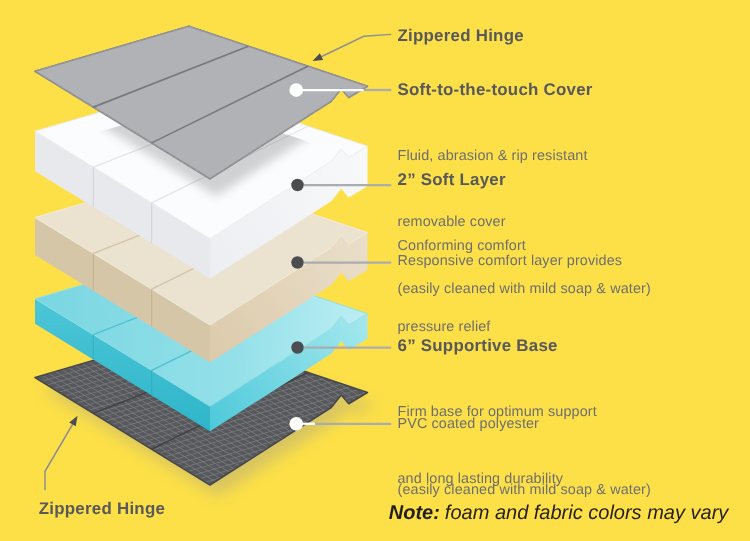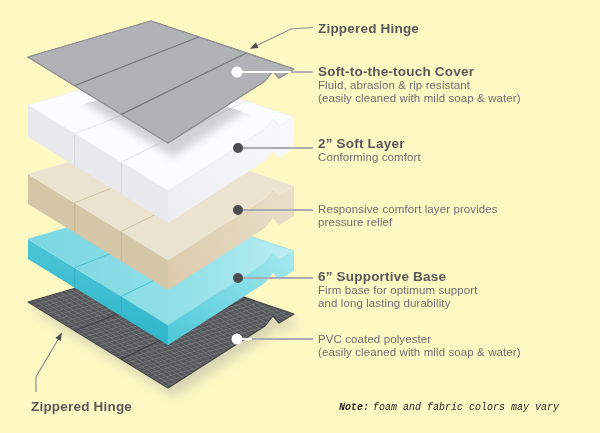"Zippered Hinge" #stage { background: #fef9c3 -> #fde047 }
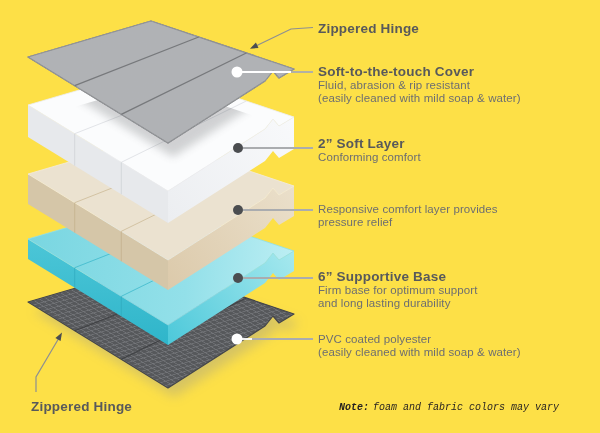"Fluid, abrasion & rip resistant" .c-desc { margin-top: none -> 40px }
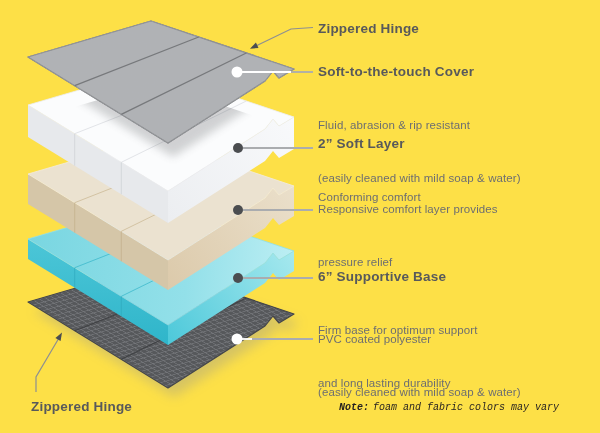"removable cover" div.c-desc { html: none -> <div>removable cover</div> }
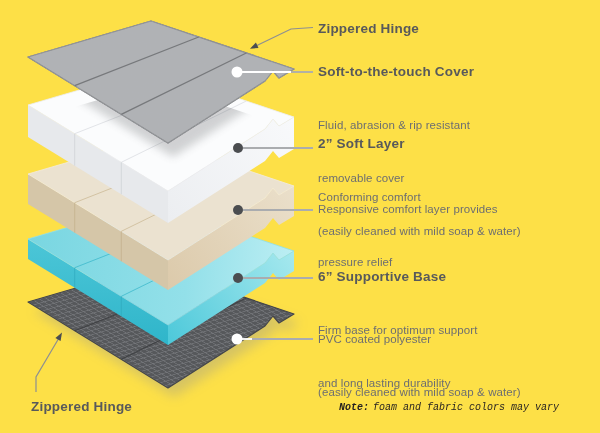"Note: foam and fabric colors" #note { font-family: Liberation Mono, monospace -> none; font-size: 10px -> 16px; left: 339px -> 311px }
